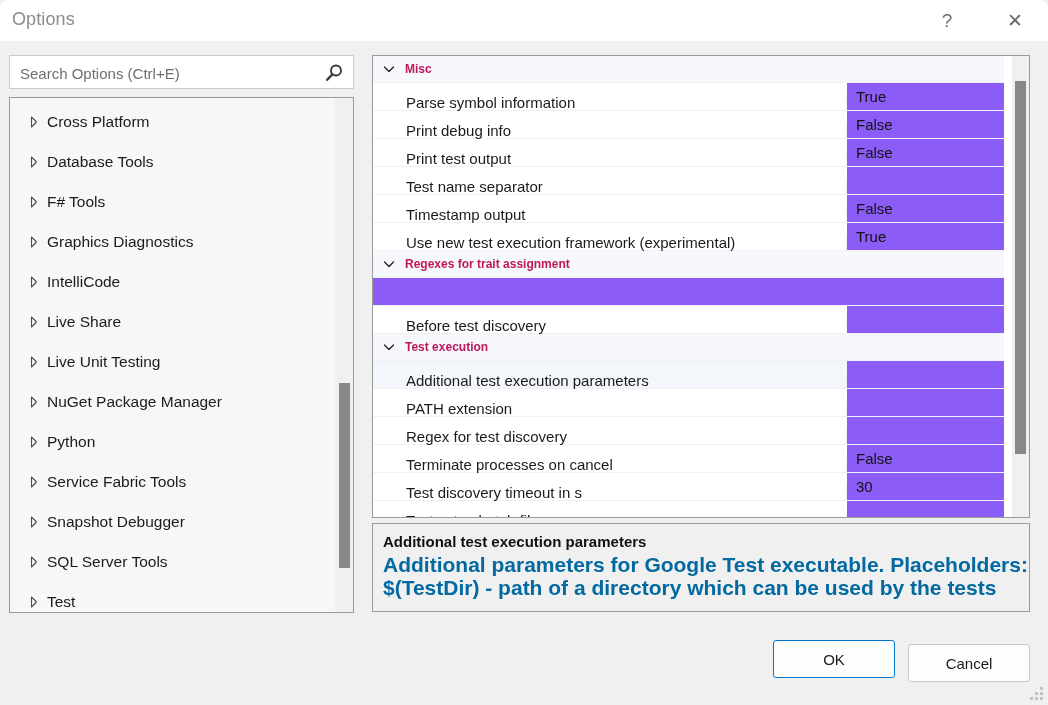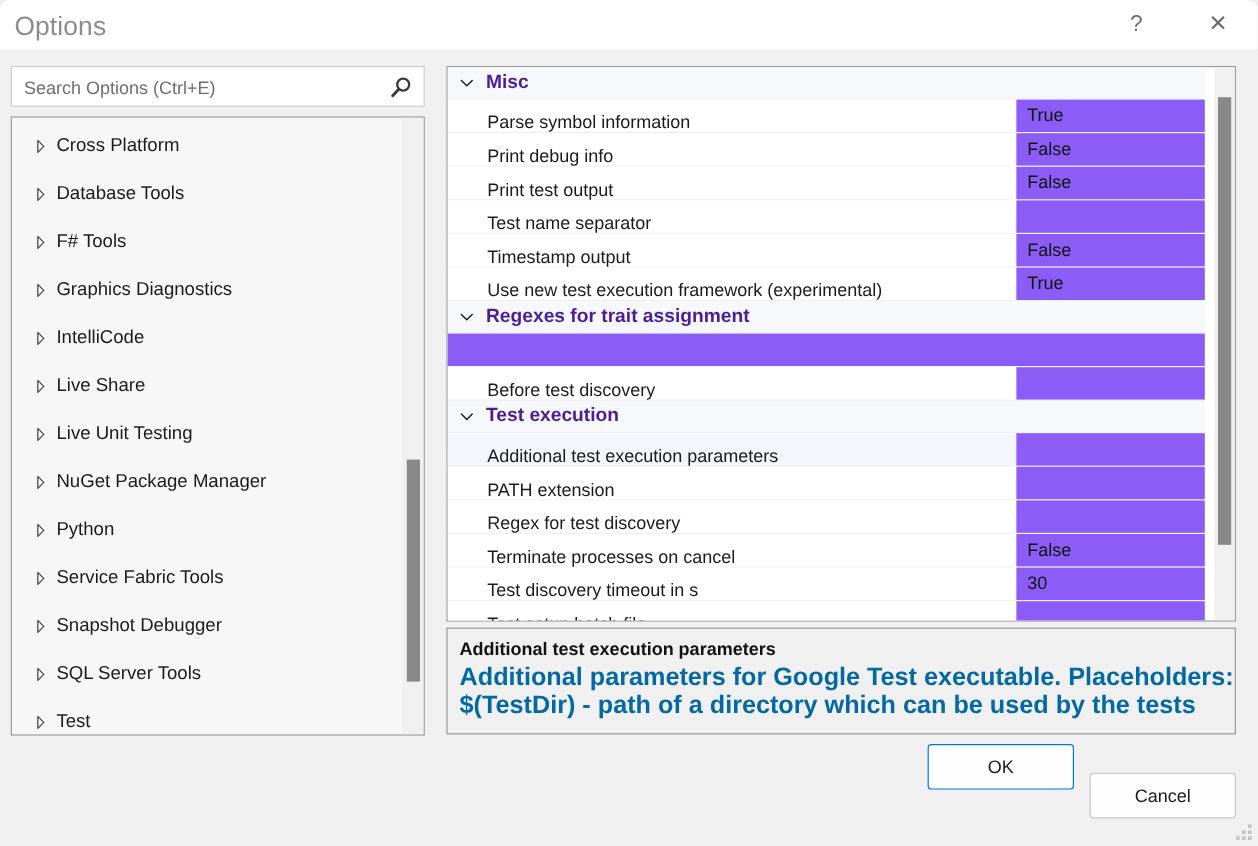"Options" #title-text { font-size: 22px -> 18px }
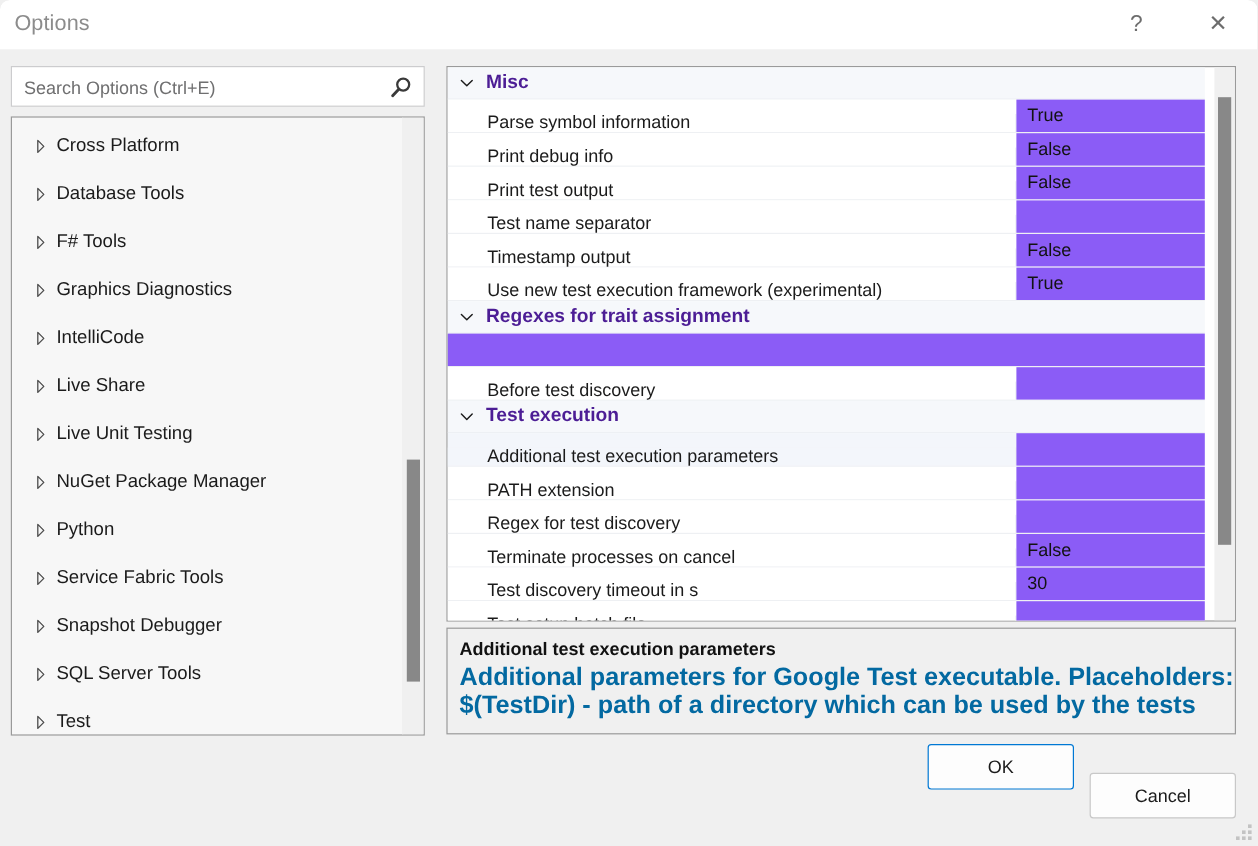"Misc" .cat-label { color: #4c1d95 -> #be185d; font-size: 16px -> 12px }
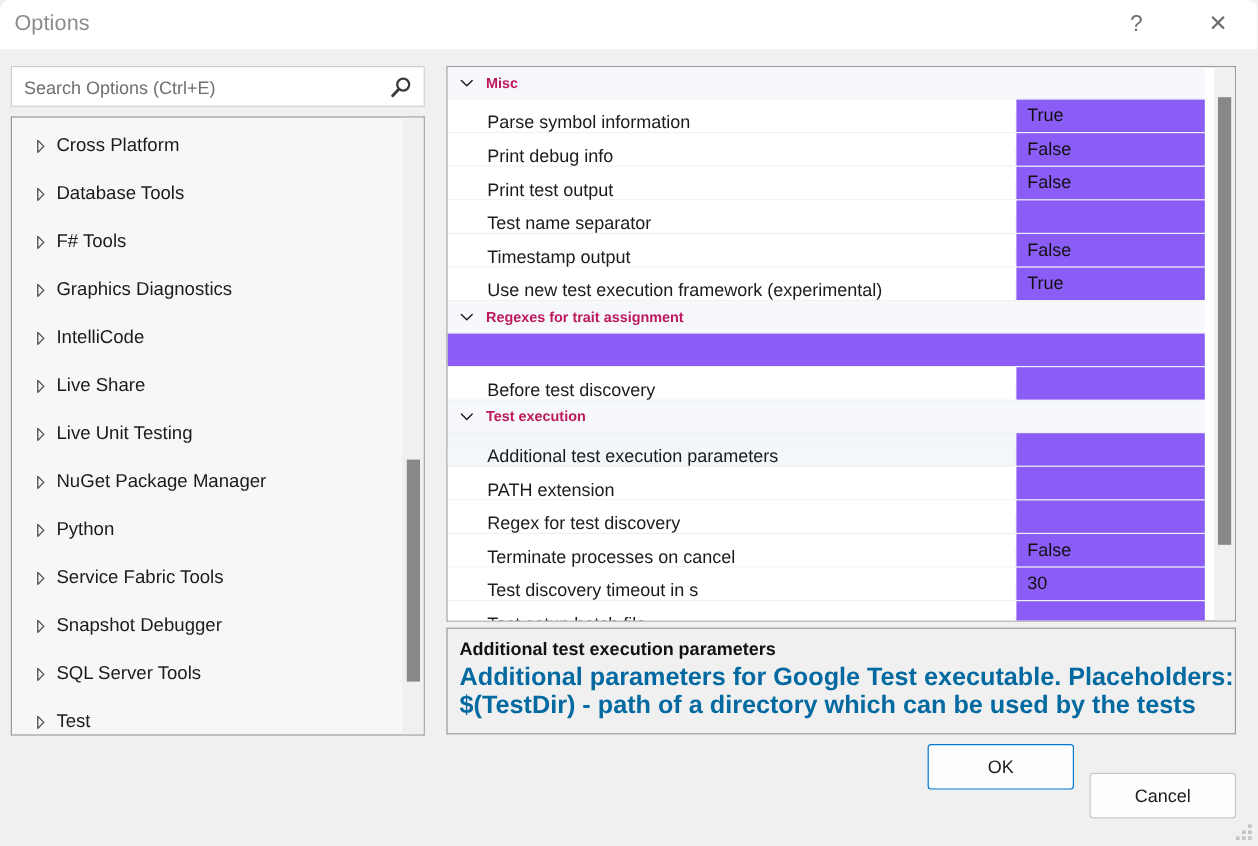"OK" #ok-btn { top: 620px -> 640px }
